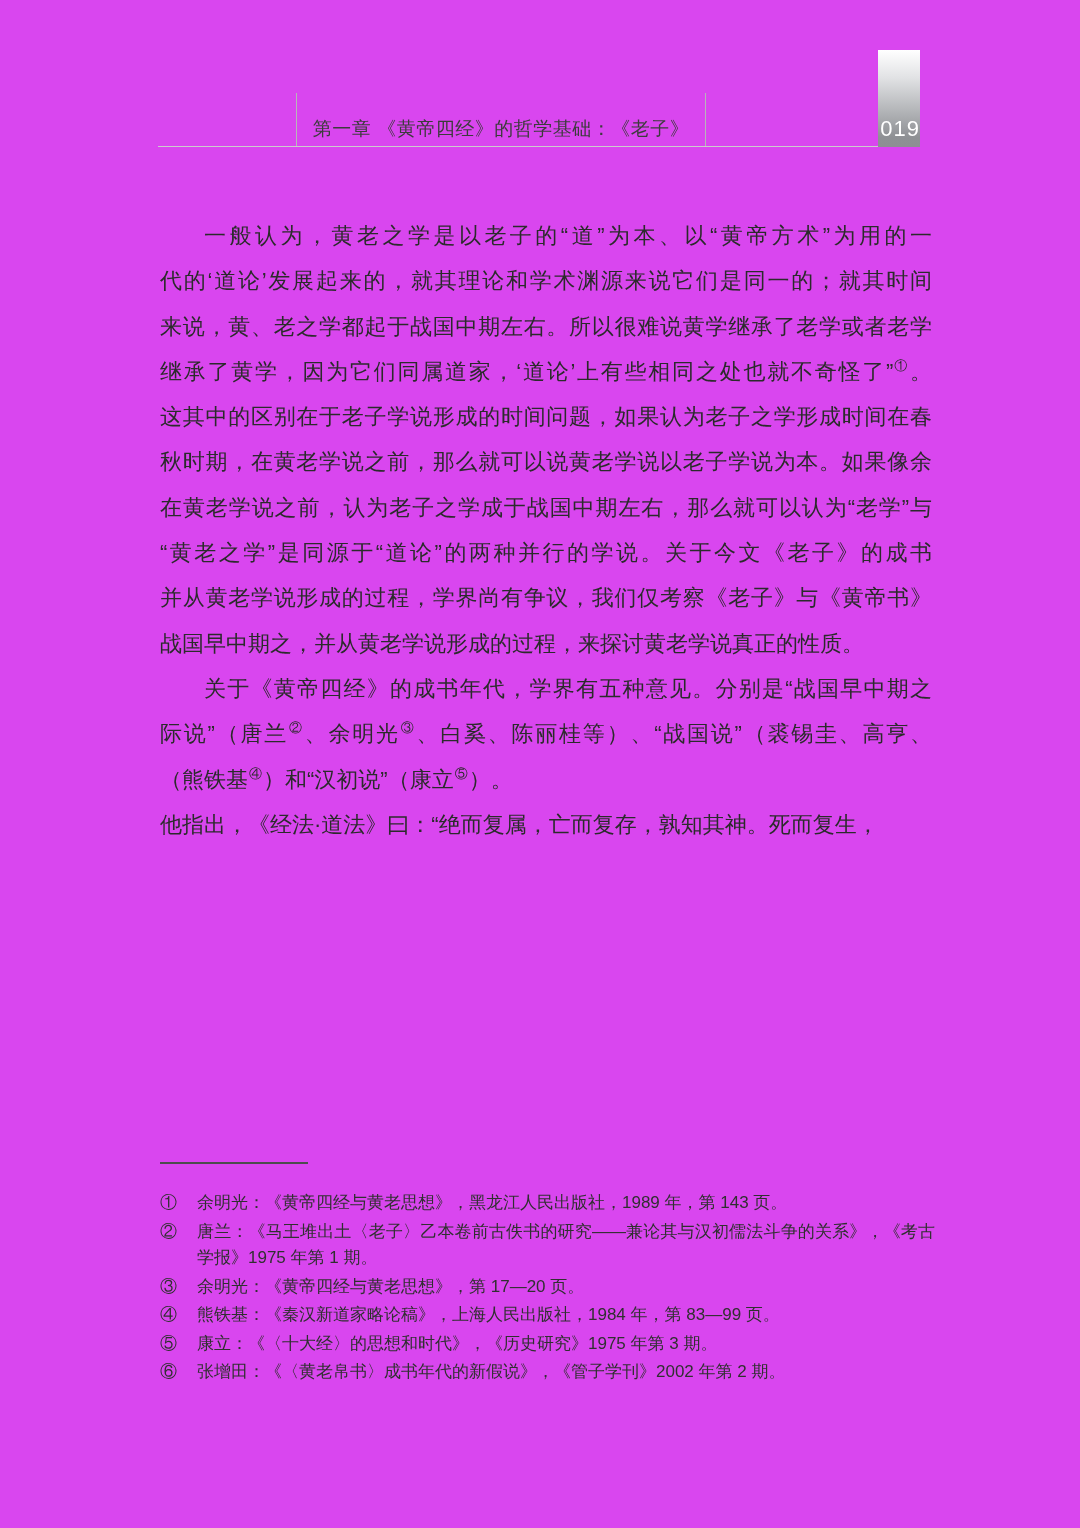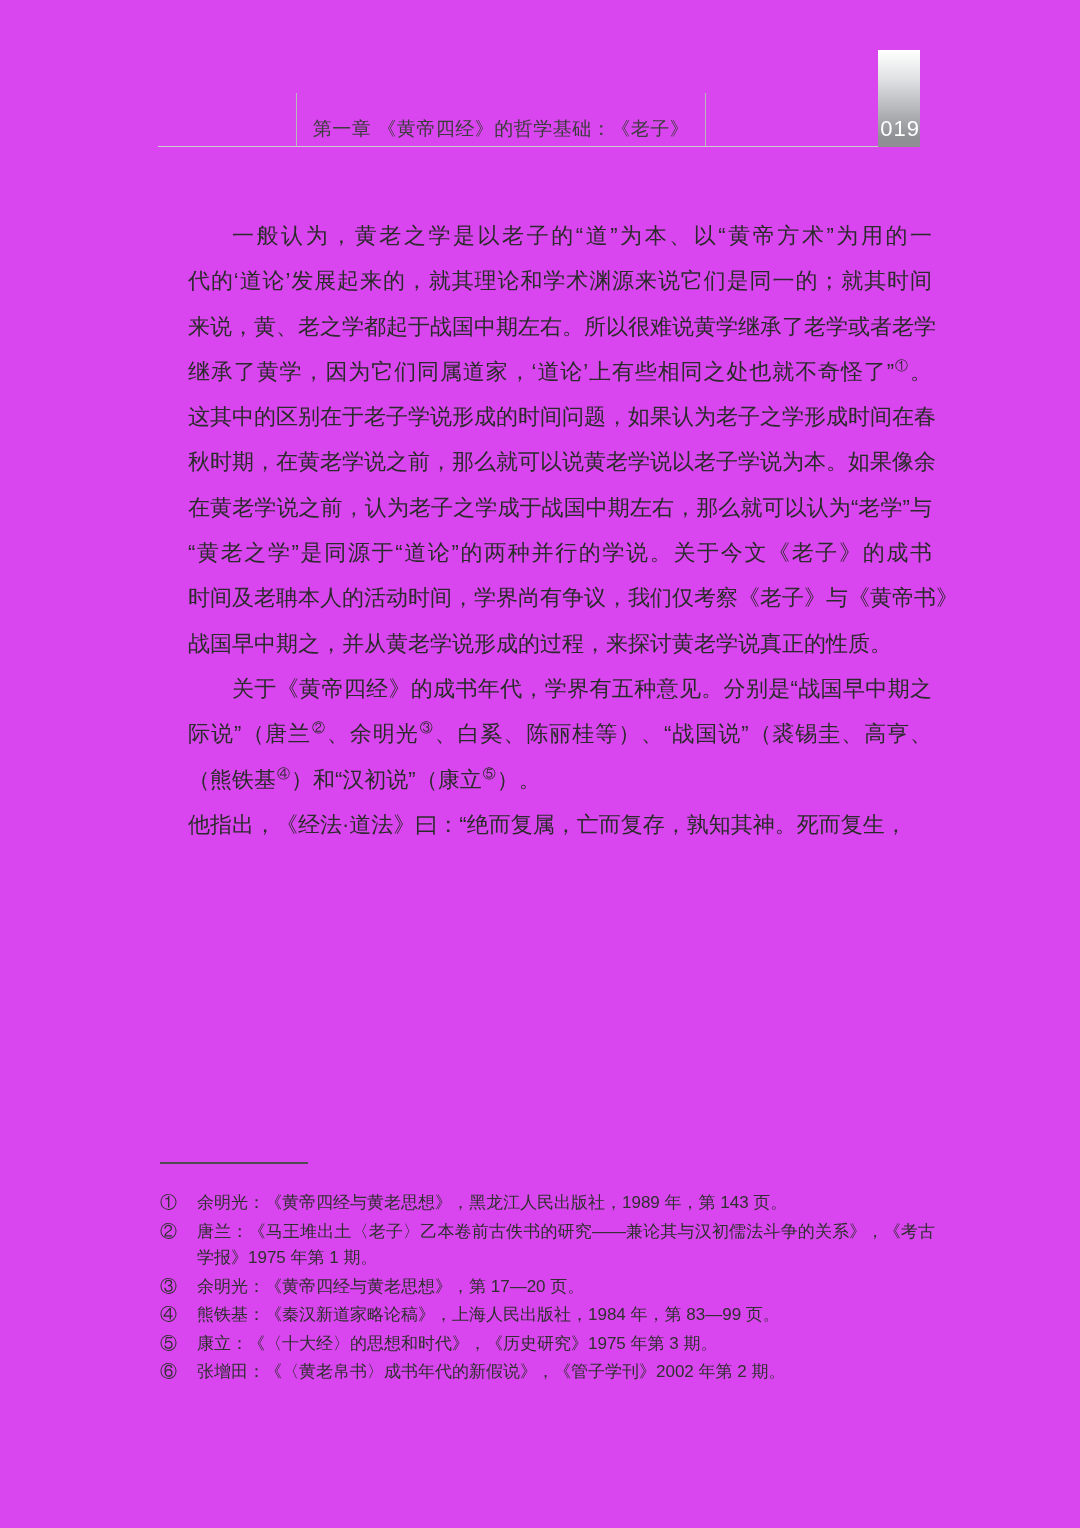"一般认为，黄老之学是以老子的“道”为本、以“黄帝方术”为用的一" .line { margin-left: 28px -> none }
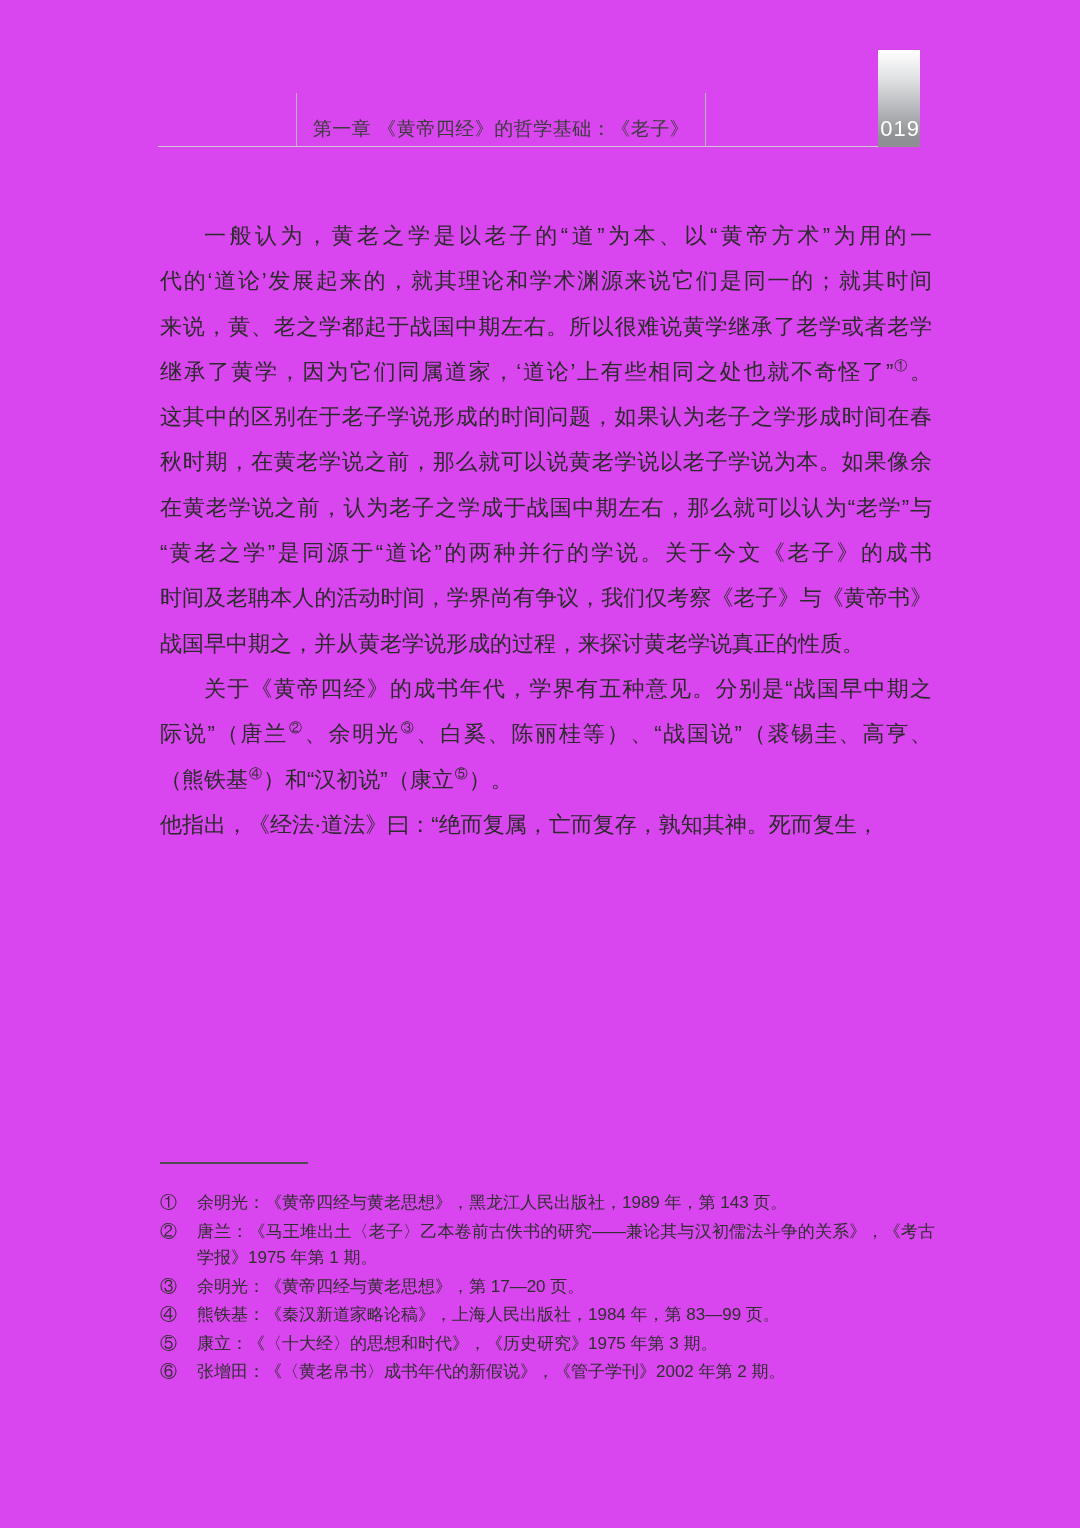"时间及老聃本人的活动时间，学界尚有争议，我们仅考察《老子》与《黄帝书》" div.line { text: 时间及老聃本人的活动时间 -> 并从黄老学说形成的过程 }
